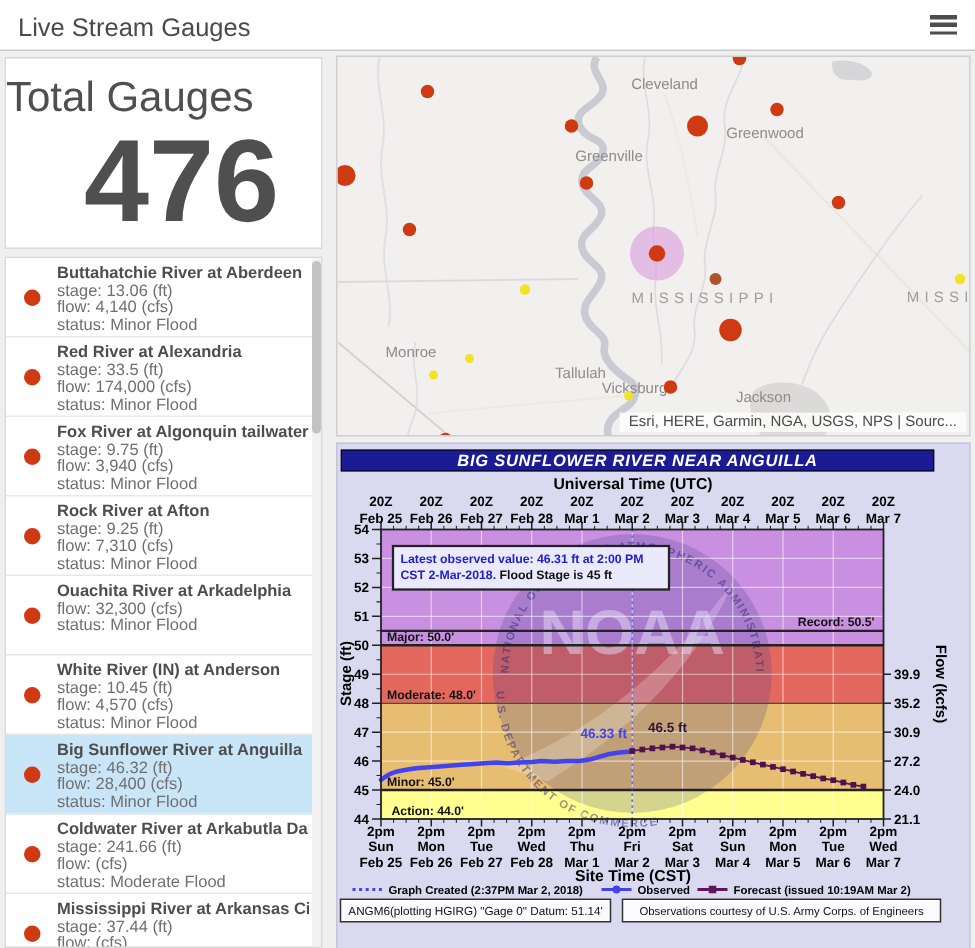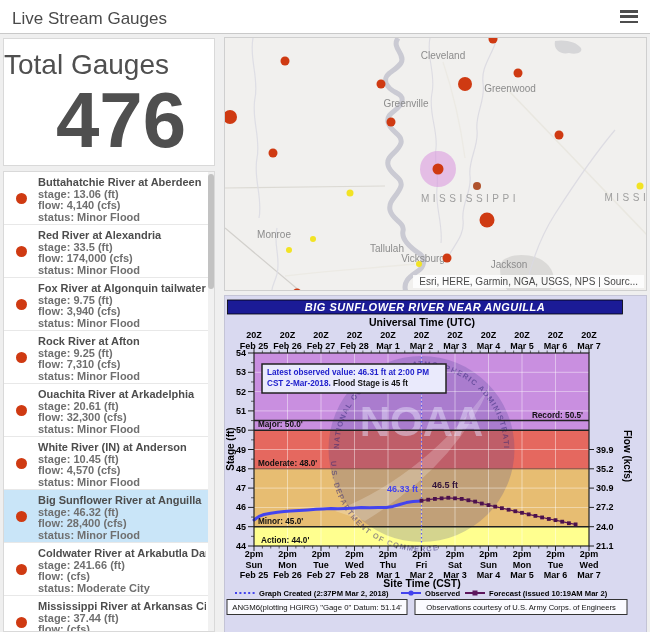"stage: 13.06 (ft)" .gauge-item .d { font-weight: bold -> none }
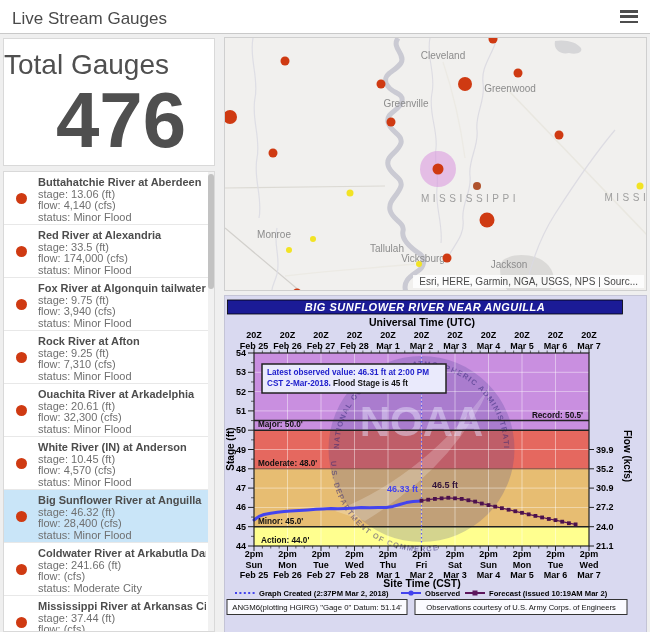"stage: 20.61 (ft)" div.d { html: <div>stage: 20.61 (ft)</div> -> none }
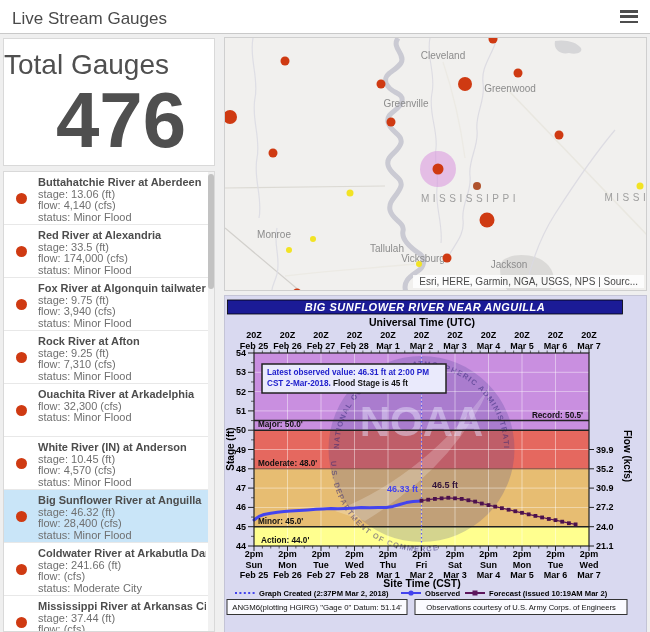"status: Moderate City" div.d { text: City -> Flood }
